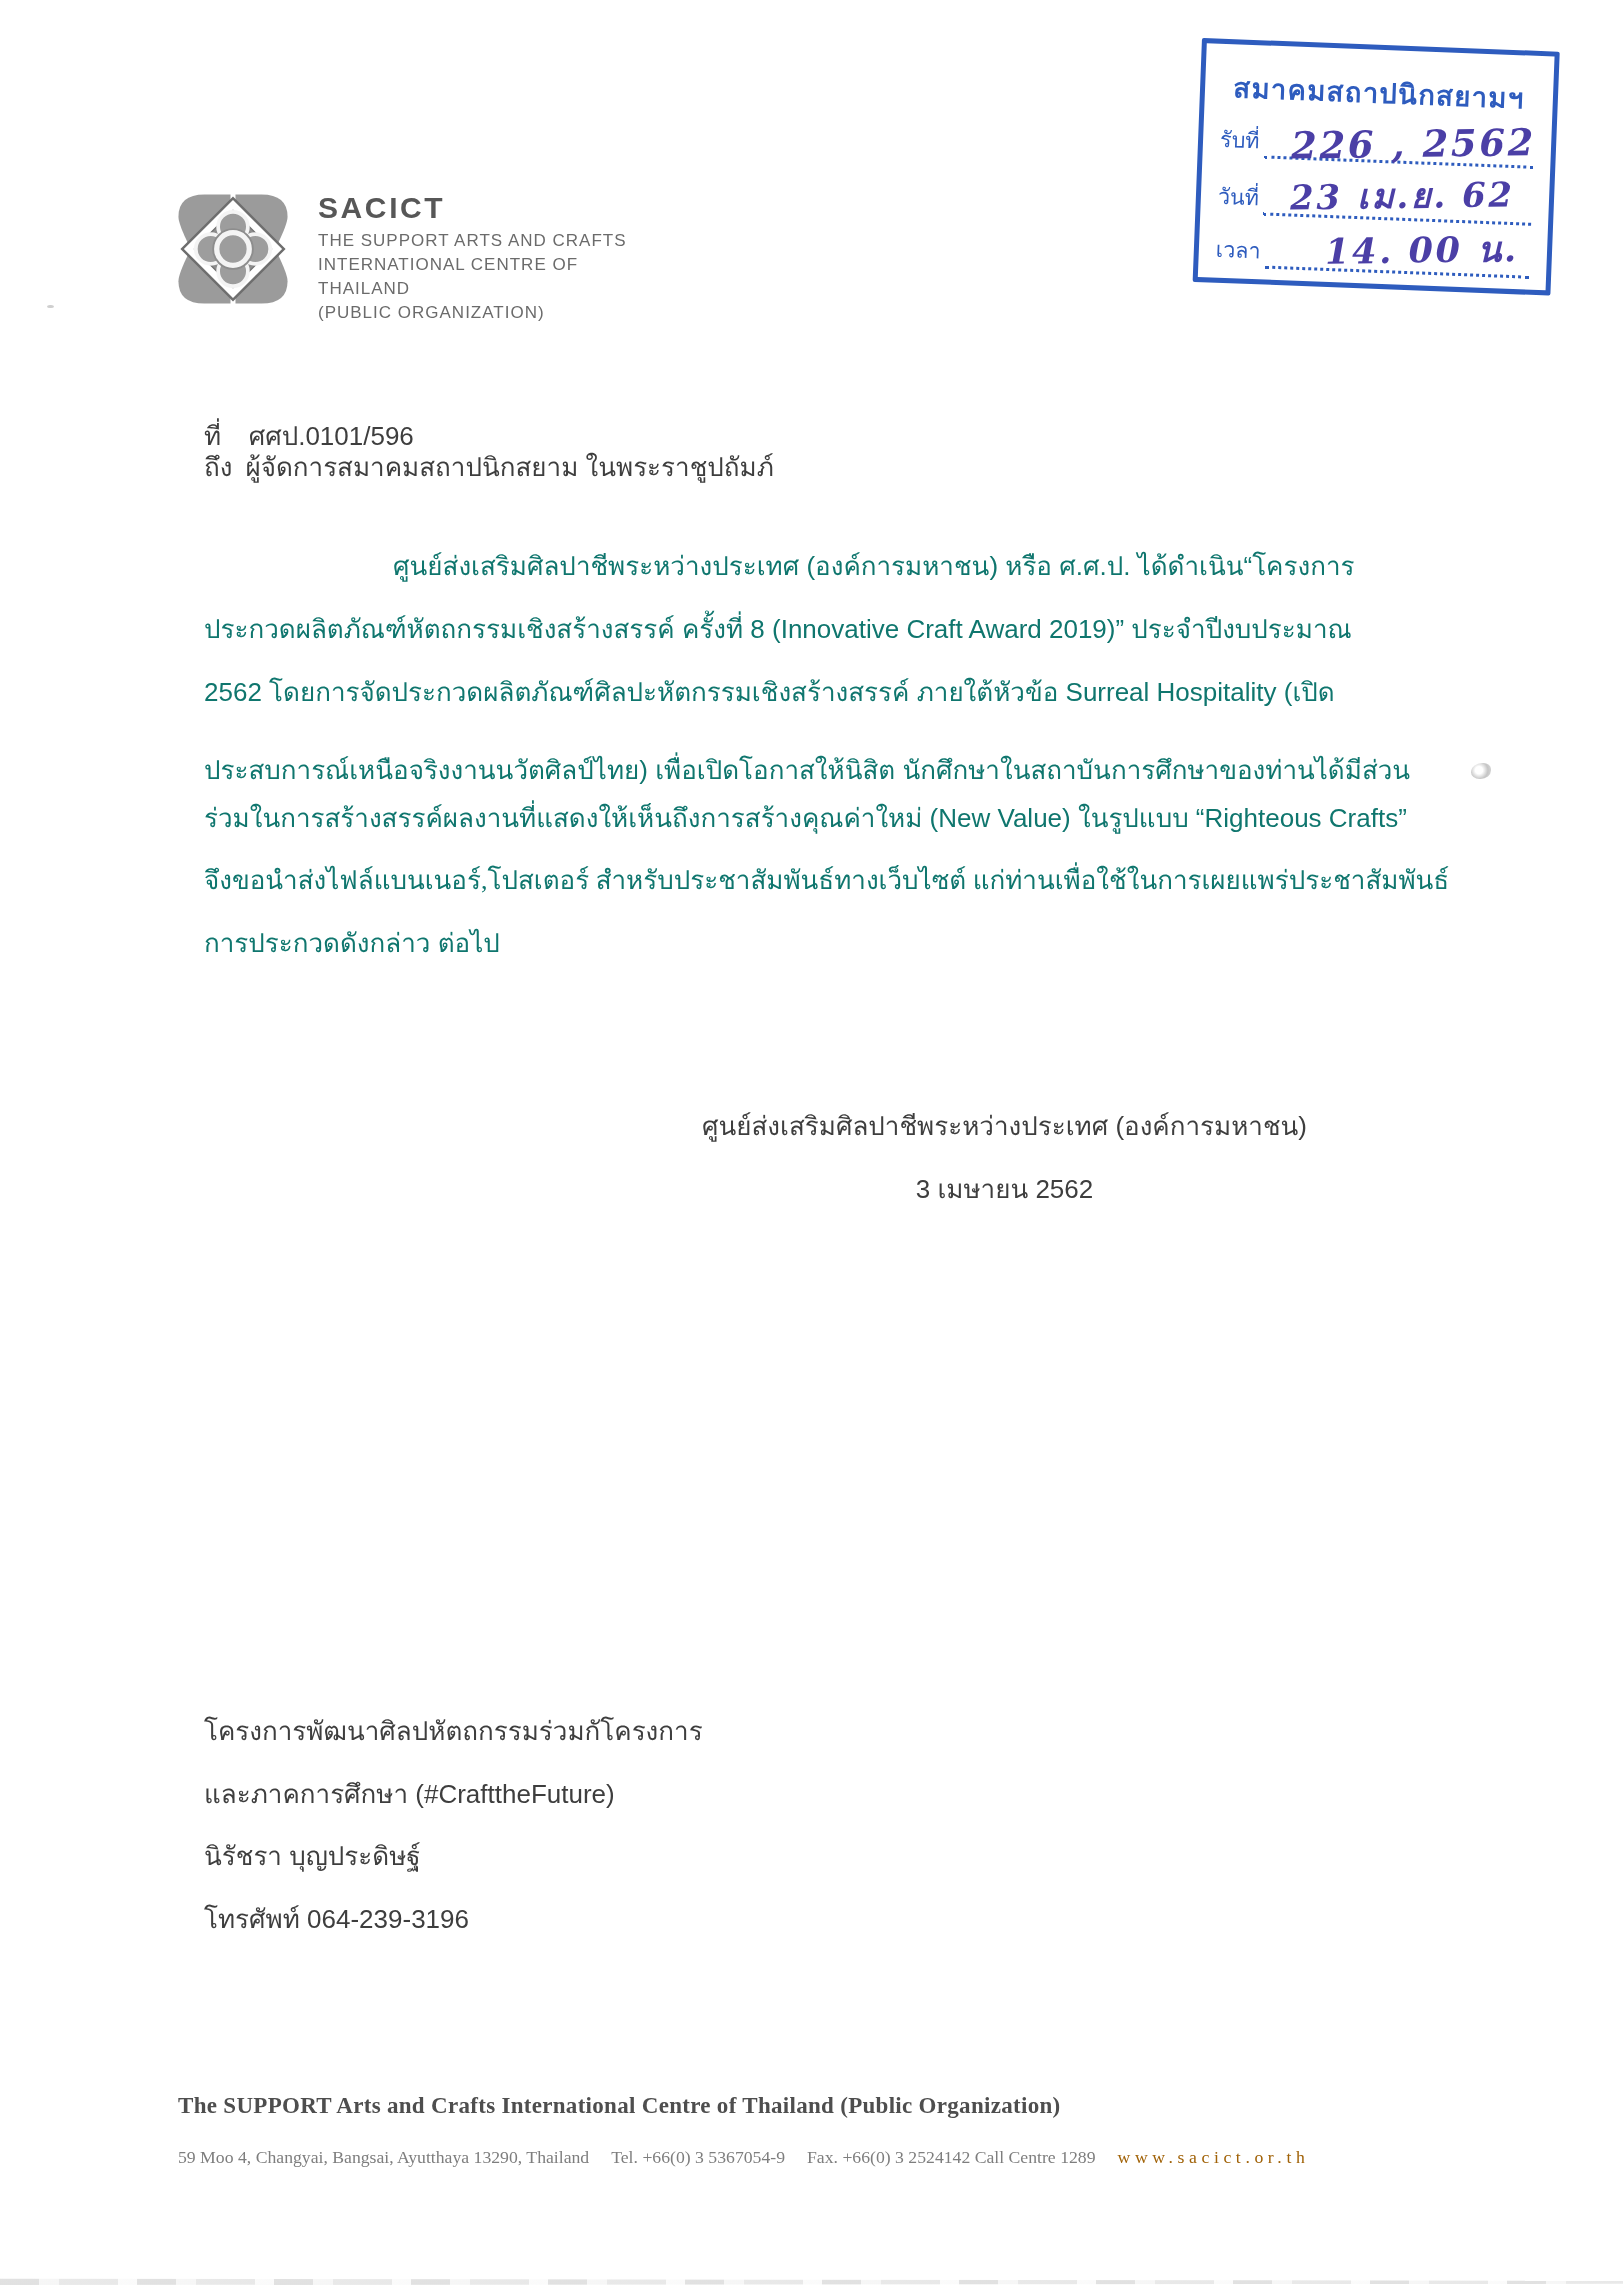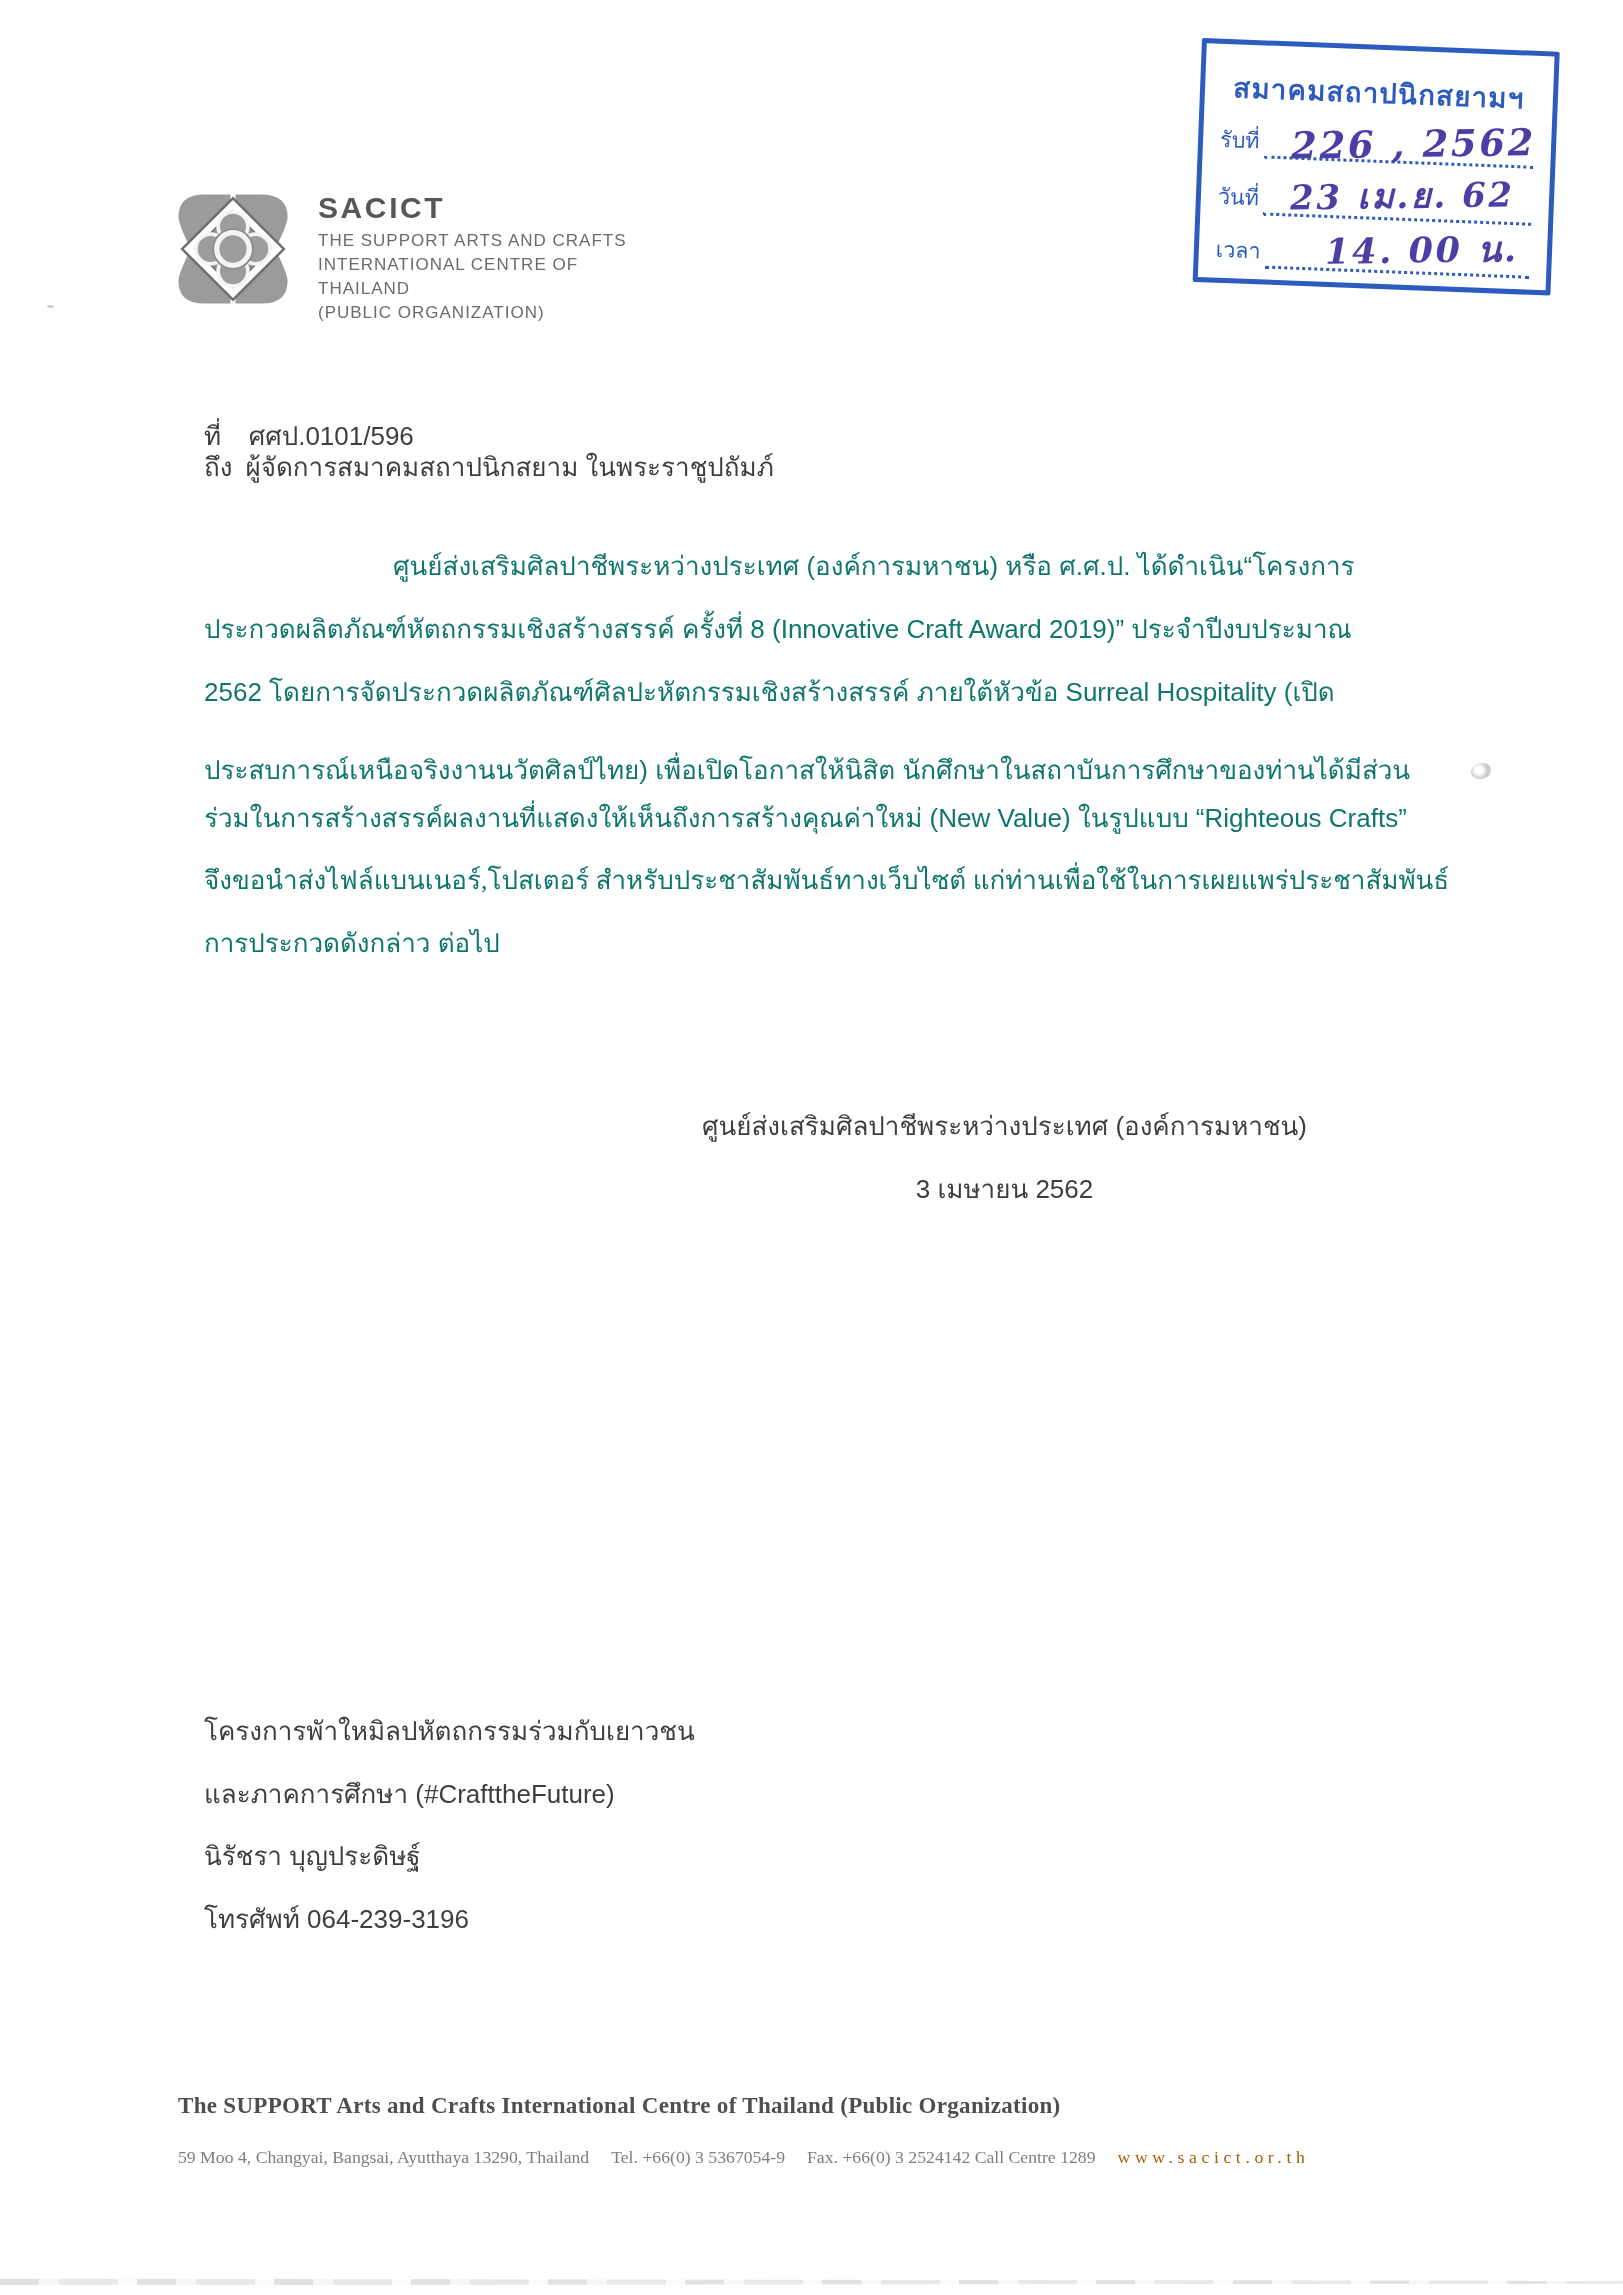"โครงการพัาใหมิลปหัตถกรรมร่วมกับเยาวชน" div.contact { text: โครงการพัาใหมิลปหัตถกรรมร่วมกับเยาวชน -> โครงการพัฒนาศิลปหัตถกรรมร่วมกัโครงการ }
